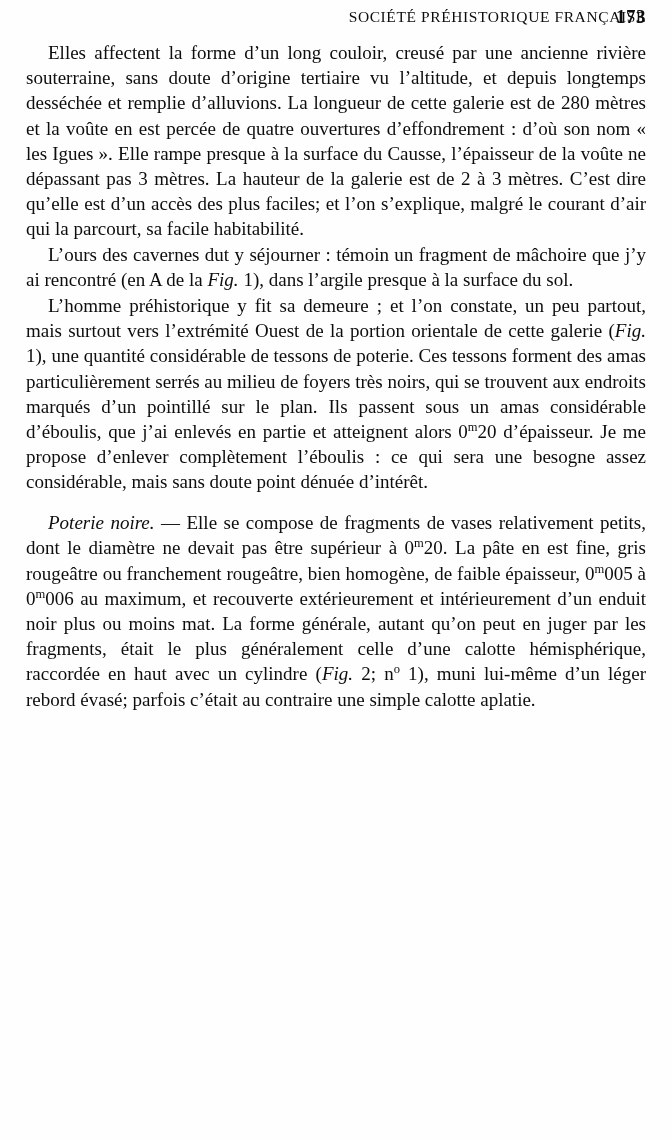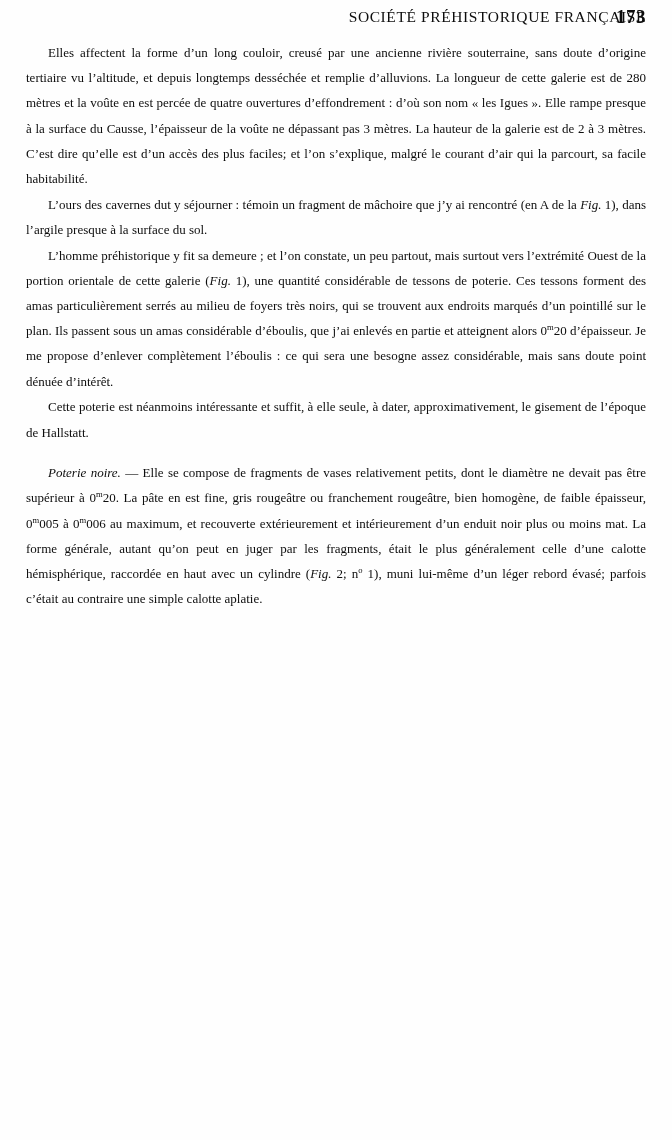"Elles affectent la forme d’un" p { font-size: 13px -> 19px }
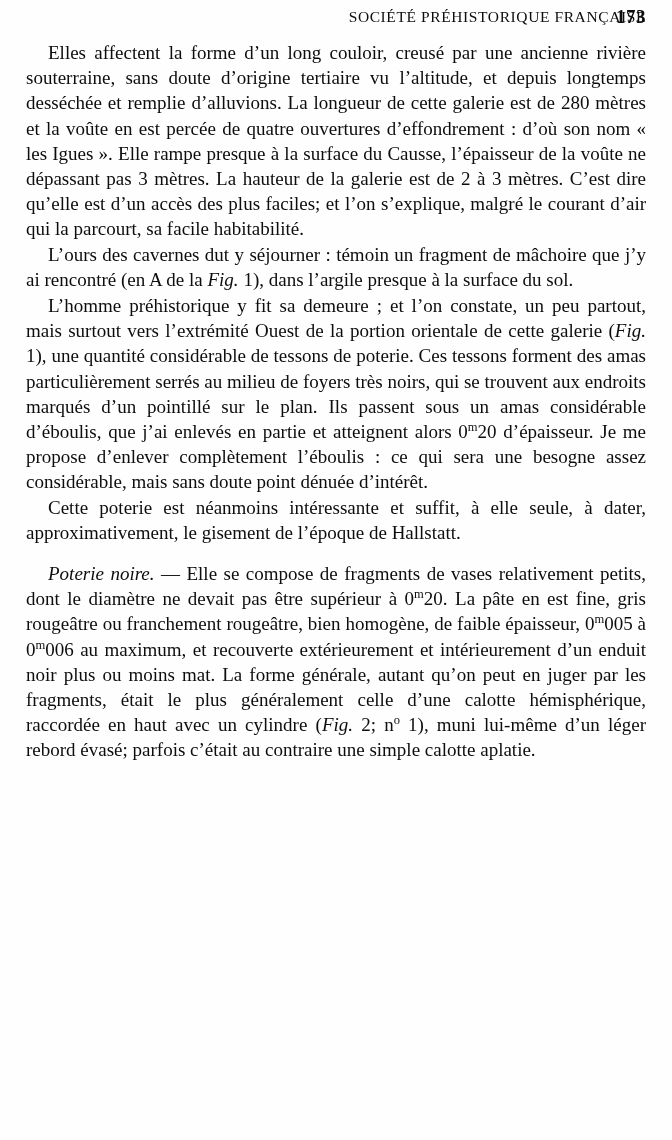"Cette poterie est néanmoins intéressante" p { html: <p>Cette poterie est néanmoins intéressante et suffit, à elle seule, à dater, approximativement, le gisement de l’époque de Hallstatt.</p> -> none }
